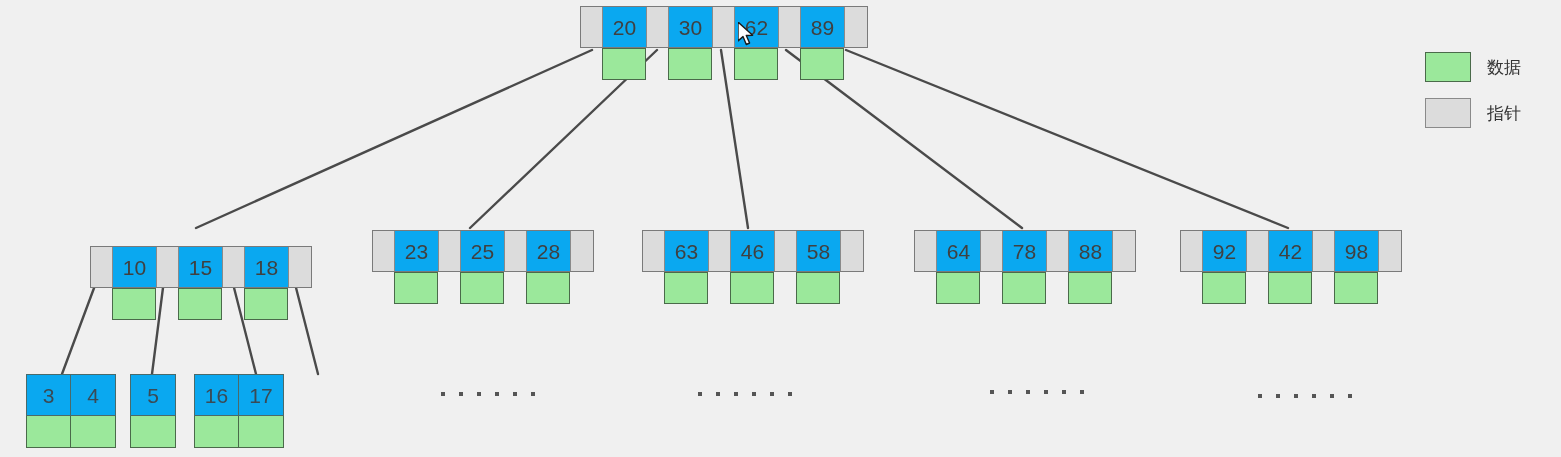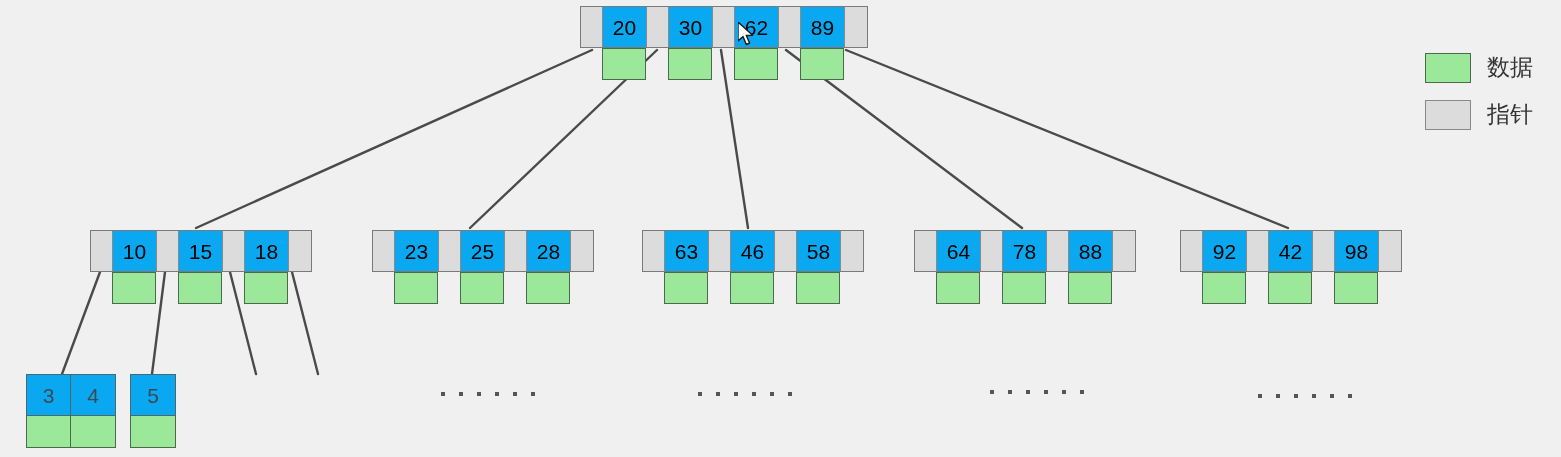"20" .cell-key { color: #000000 -> #404040 }
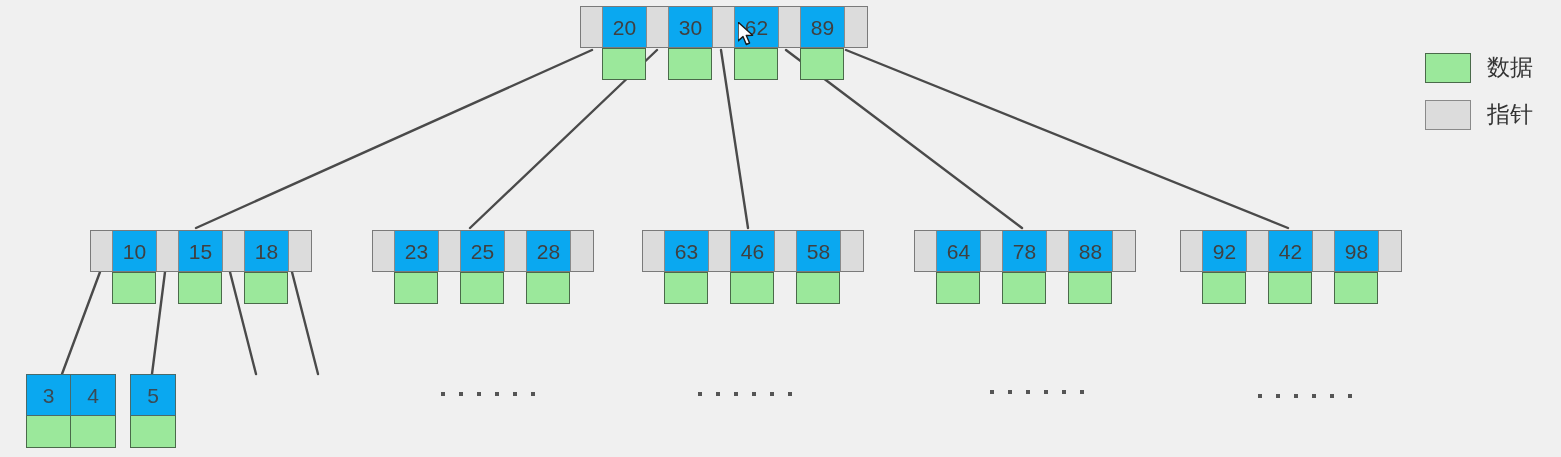"数据" .legend-label { font-size: 23px -> 17px }
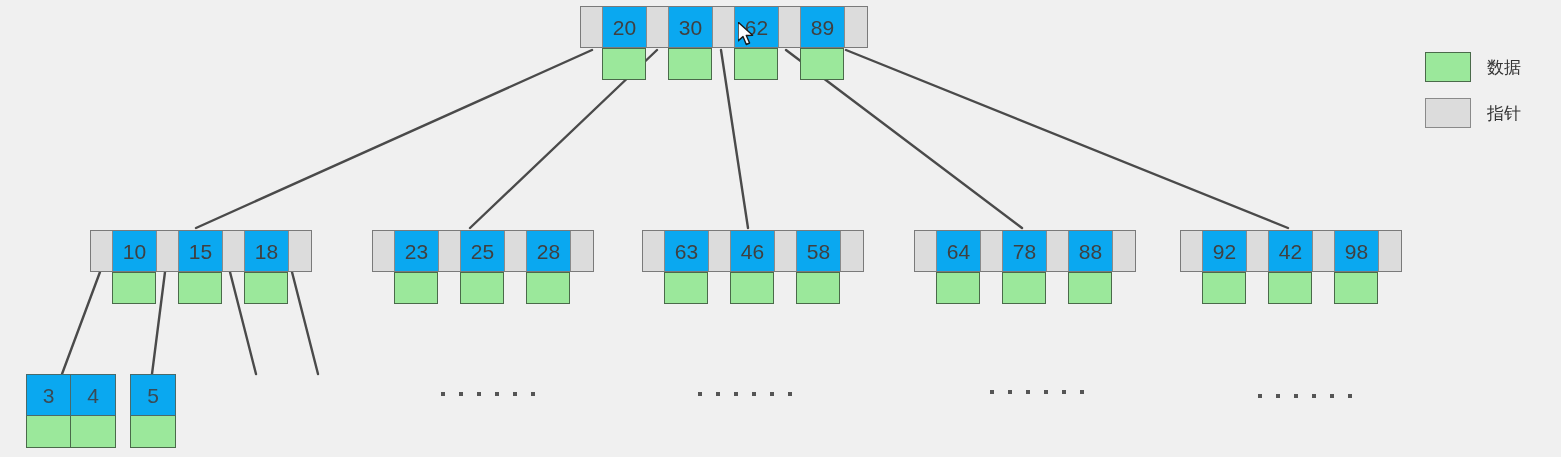"10" div.node { top: 230px -> 246px }
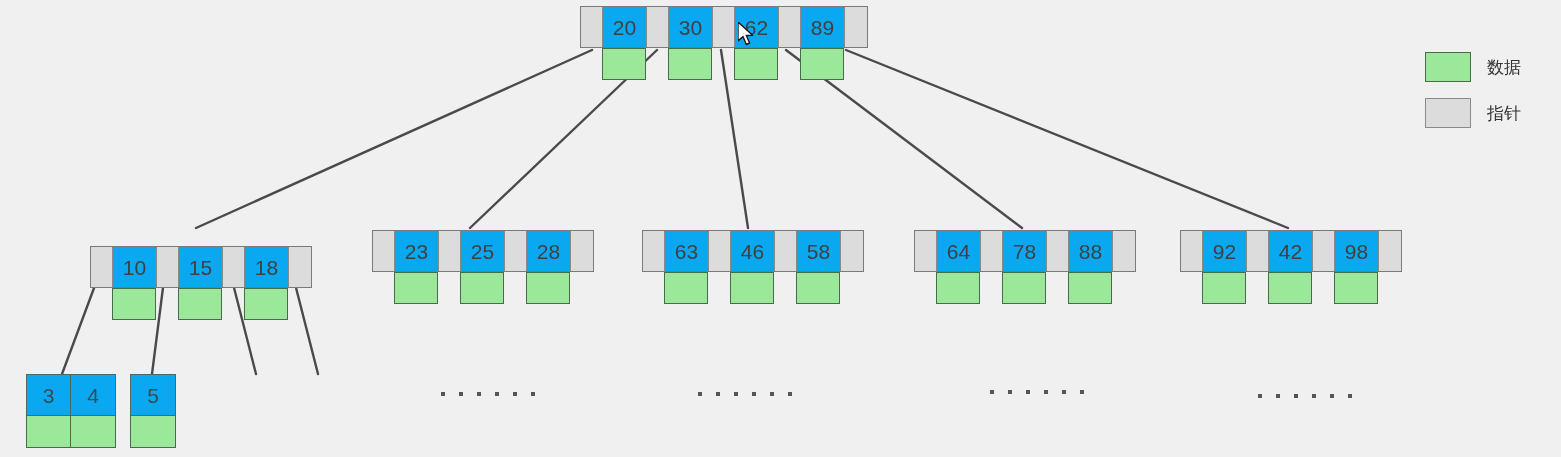"16" div.leaf { html: none -> <div> <div> <div>16</div> <div>17</div> </div> <div> <div></div> <div></div> </div> </div> }
